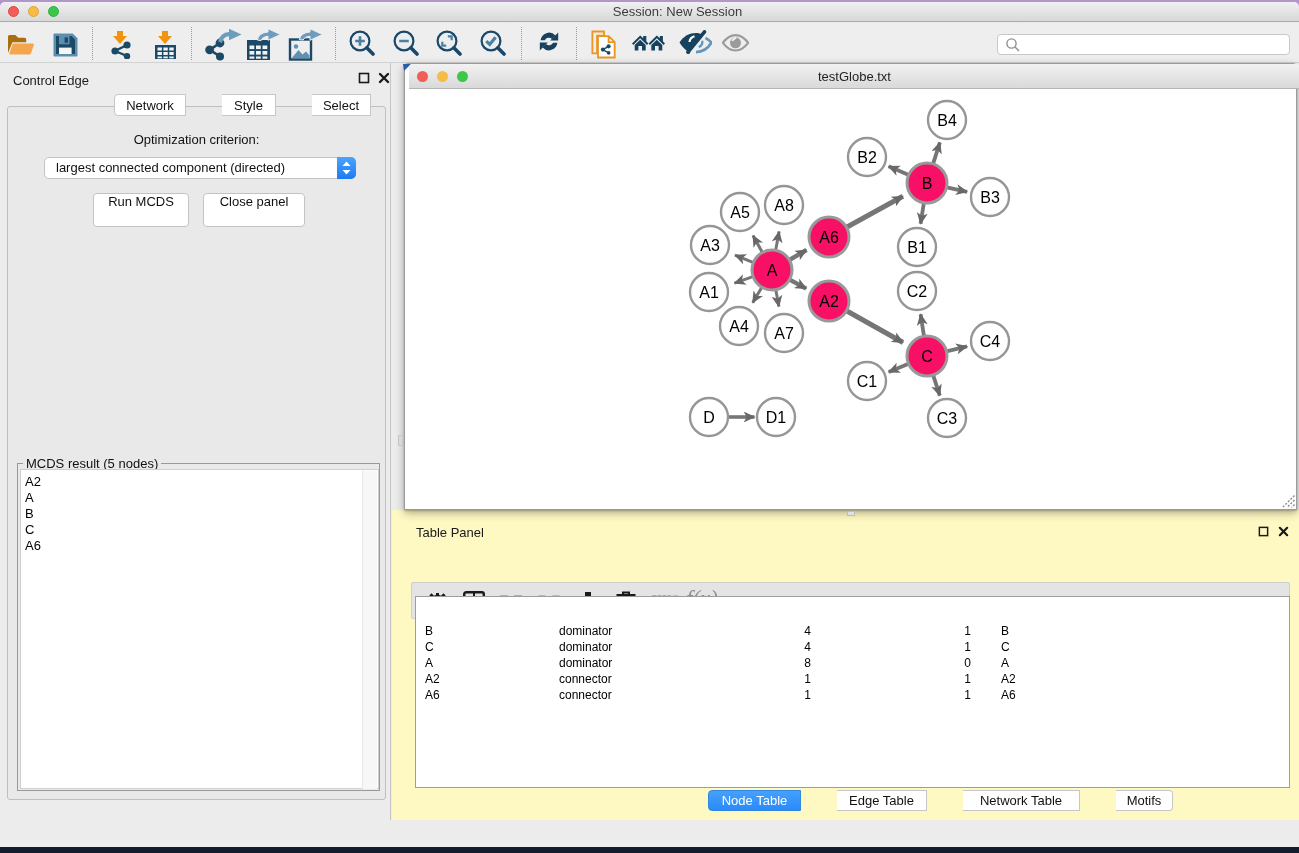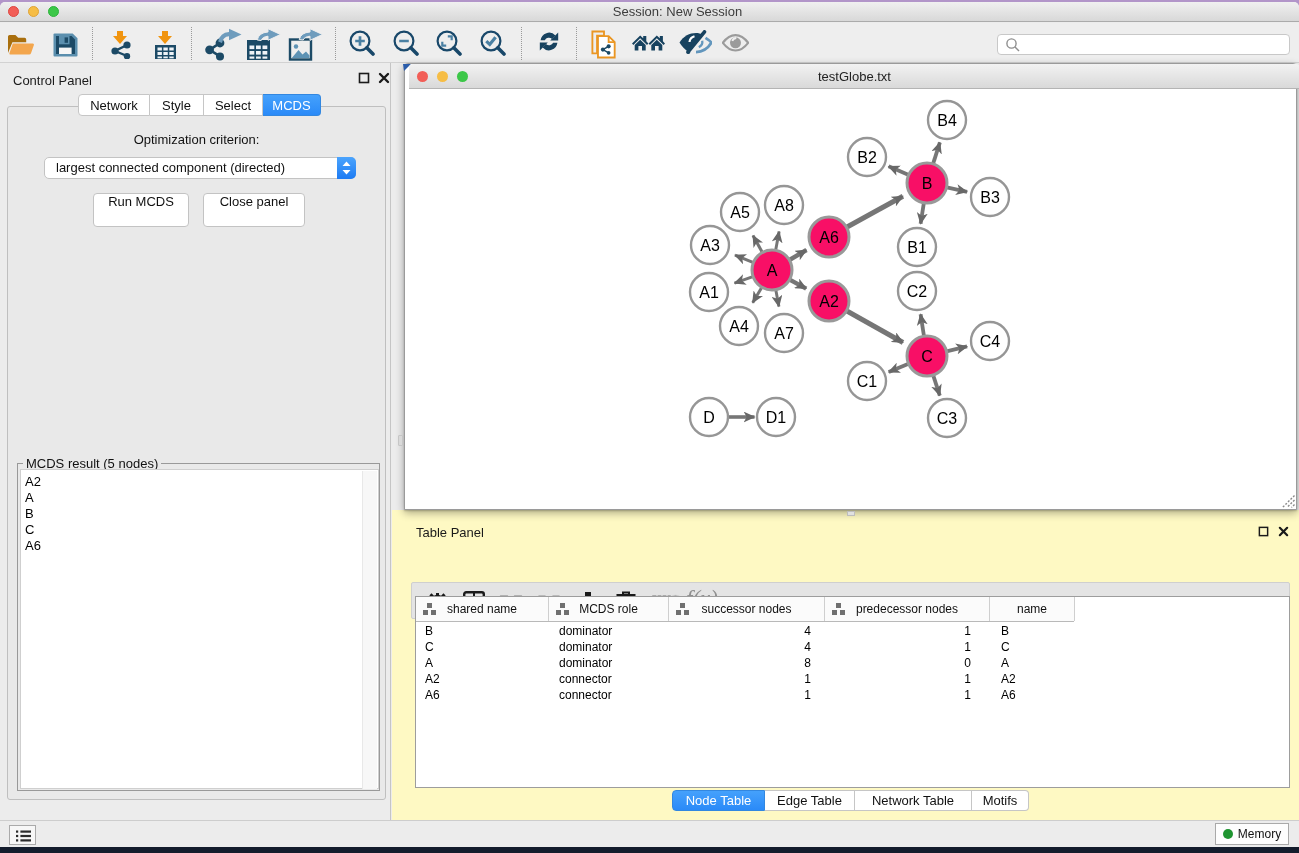"Control Panel" div.hdr { text: Panel -> Edge }
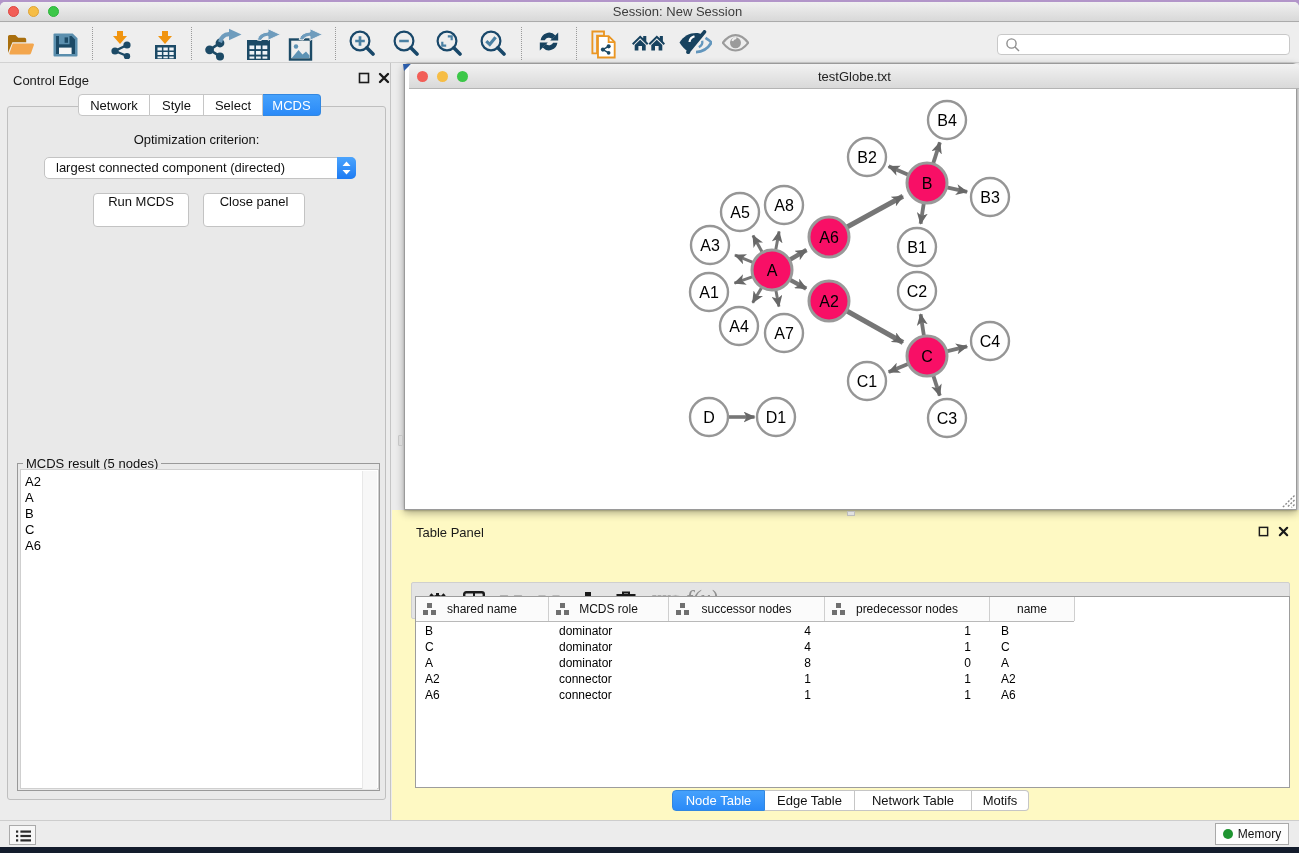"Network" .seg .s { margin-left: none -> 36px }
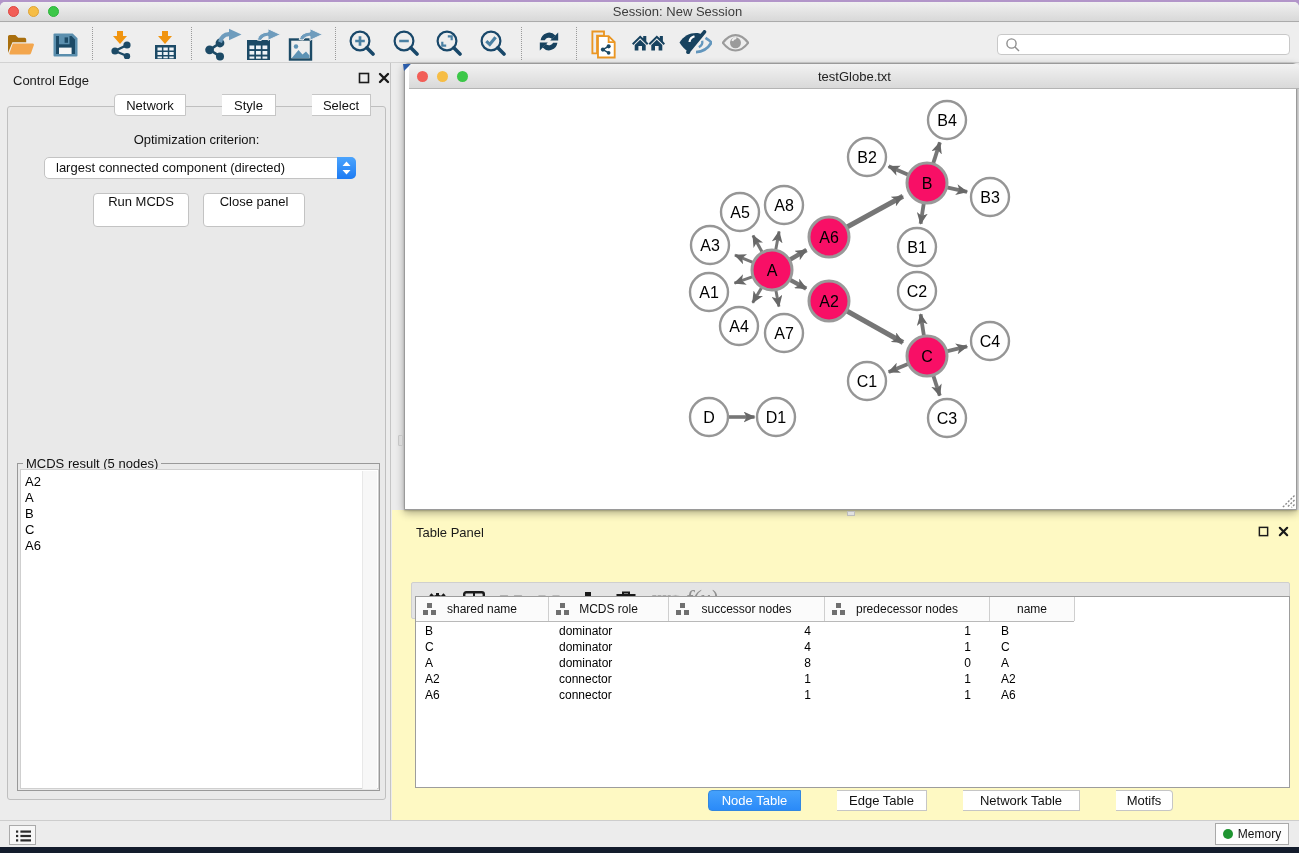"shared name" div { html: <div> <div> <span></span> <span>shared name</span> </div> <div> <span></span> <span>MCDS role</span> </div> <div> <span></span> <span>successor nodes</span> </div> <div> <span></span> <span>predecessor nodes</span> </div> <div> <span>name</span> </div> </div> -> none }
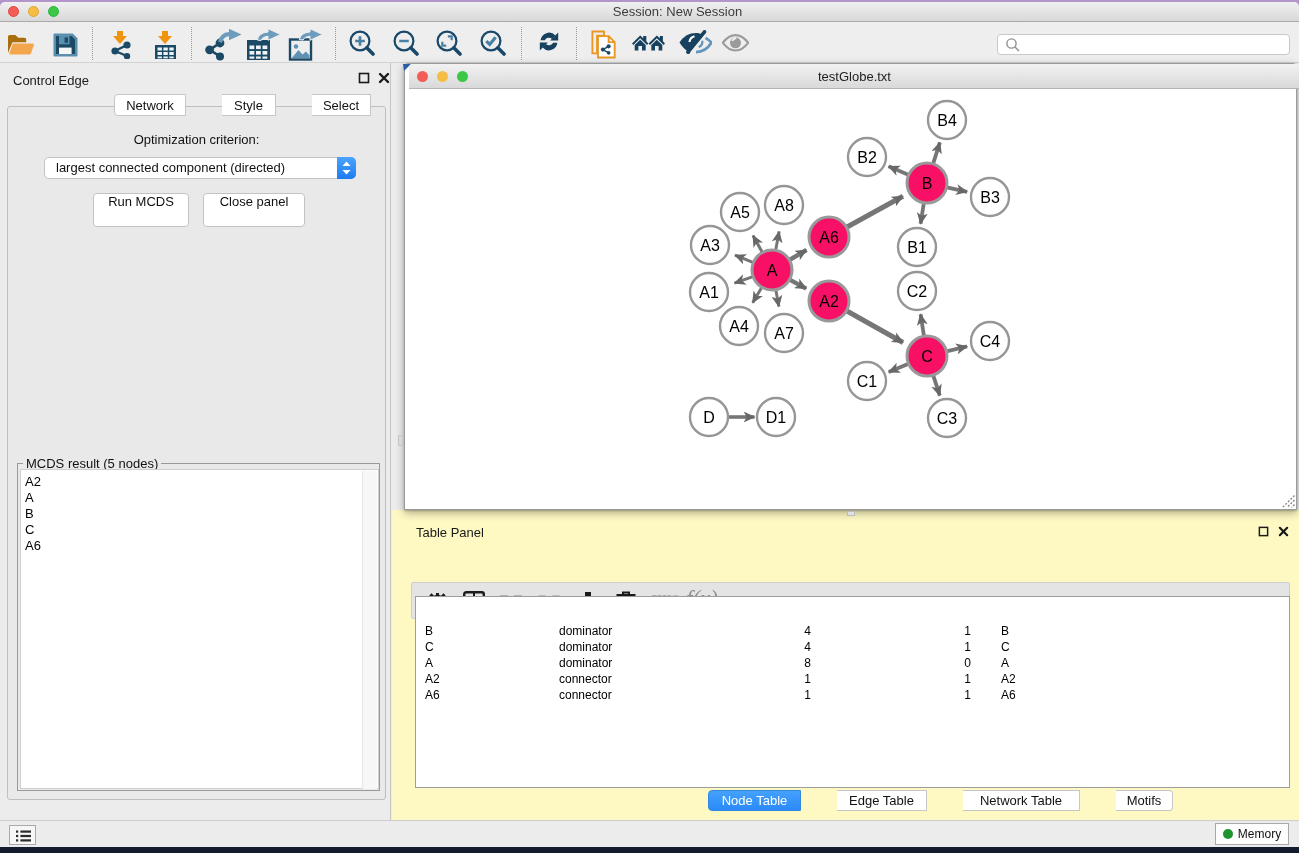"Memory" div { html: <div> <div> <svg> <g> <rect></rect> <rect></rect> <rect></rect> <rect></rect> <rect></rect> <rect></rect> </g> </svg> </div> <div><span></span>Memory</div> </div> -> none }
